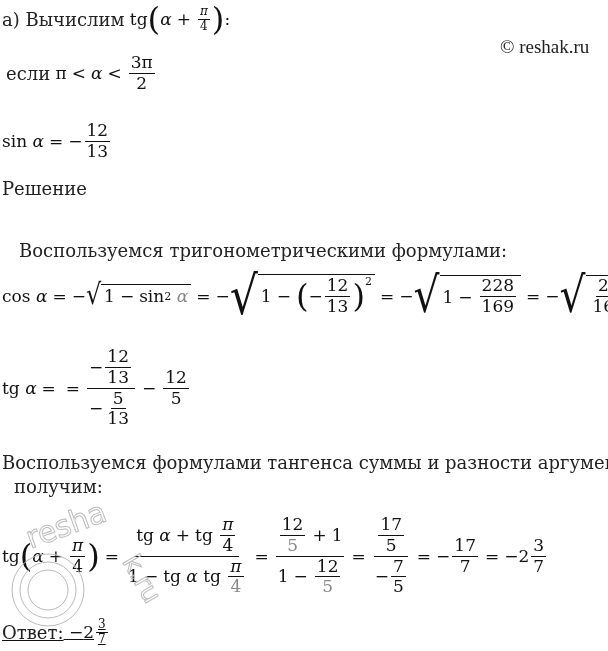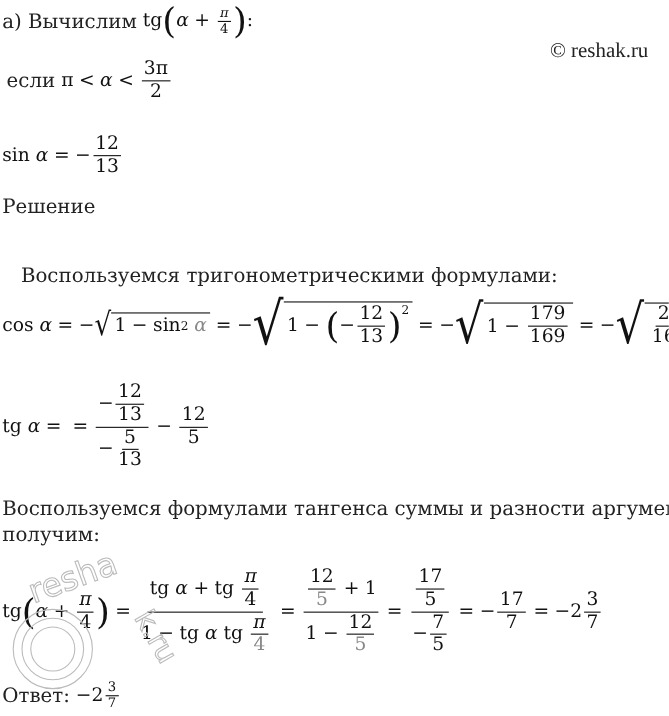"179" span.num { text: 179 -> 228 }
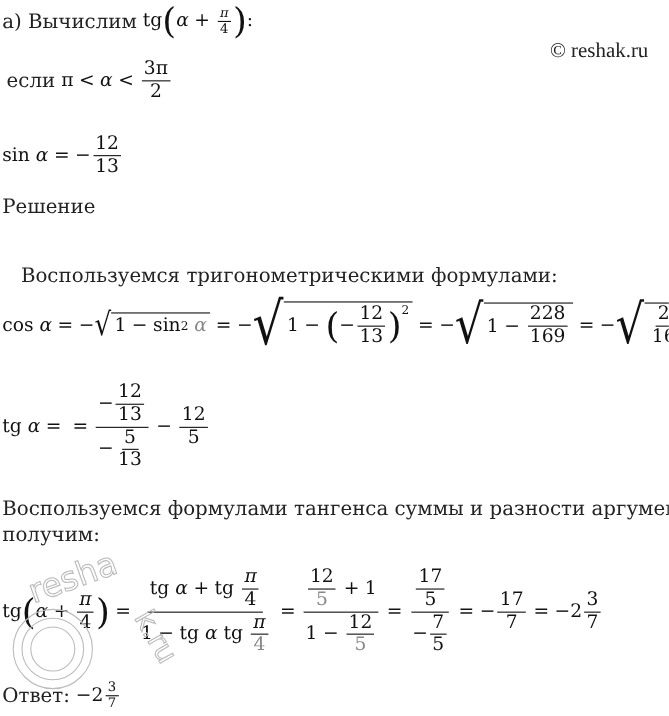"получим:" div.abs { left: 2px -> 14px }
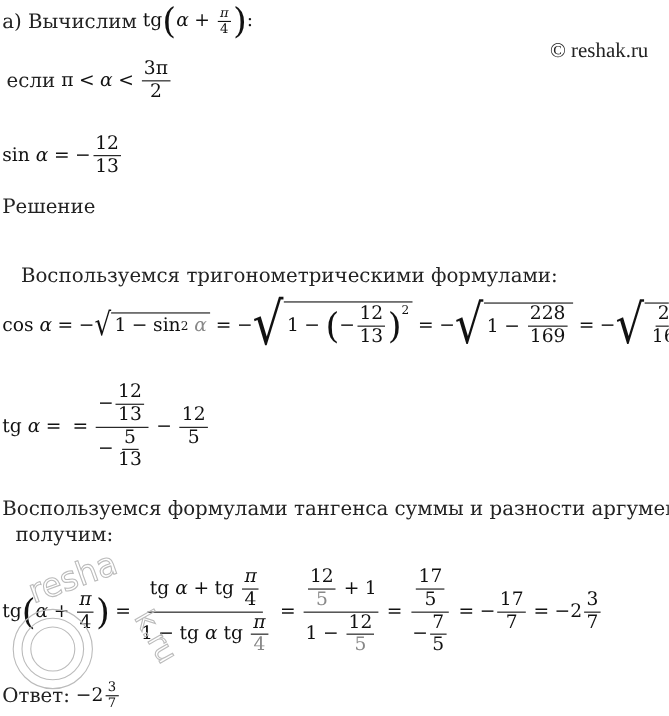"Ответ:" div.abs { text-decoration: none -> underline }
